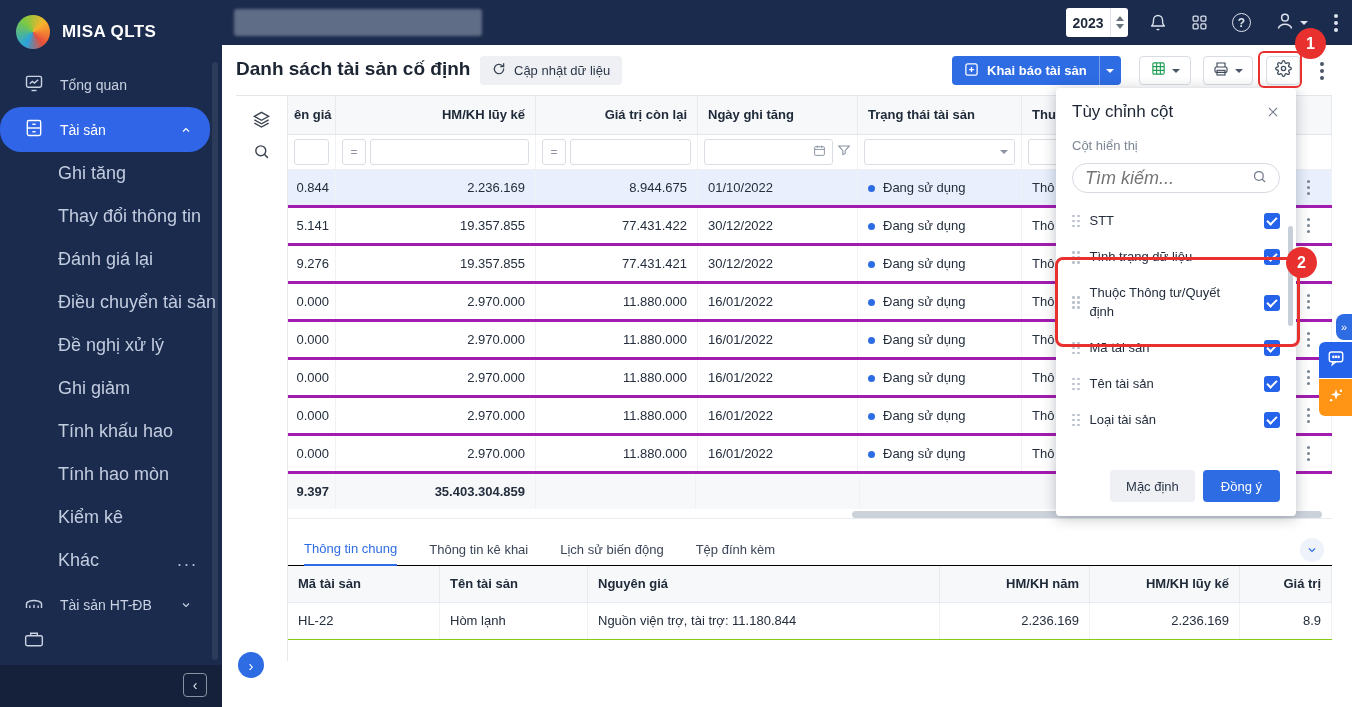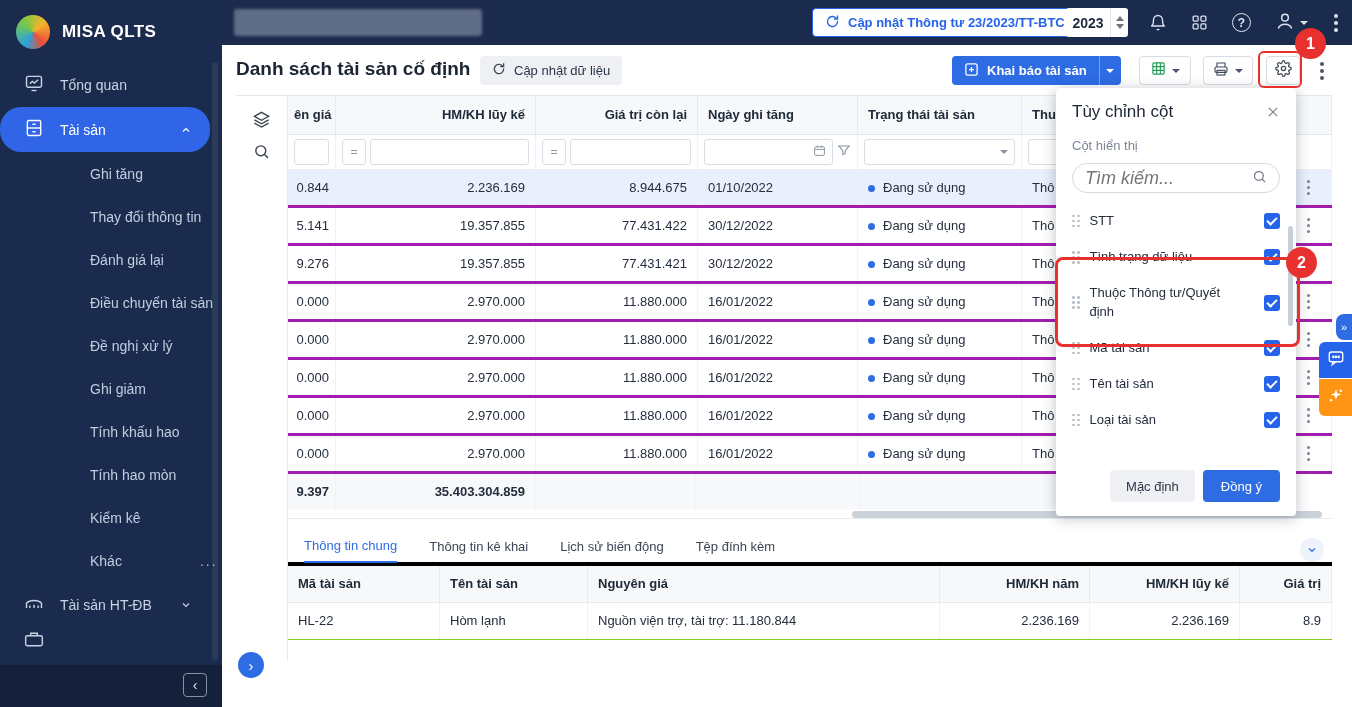"Cập nhật Thông tư 23/2023/TT-BTC" button.tt-btn { html: <button> <span><svg> <path></path> <path></path> </svg></span> <span>Cập nhật Thông tư 23/2023/TT-BTC</span> </button> -> none }
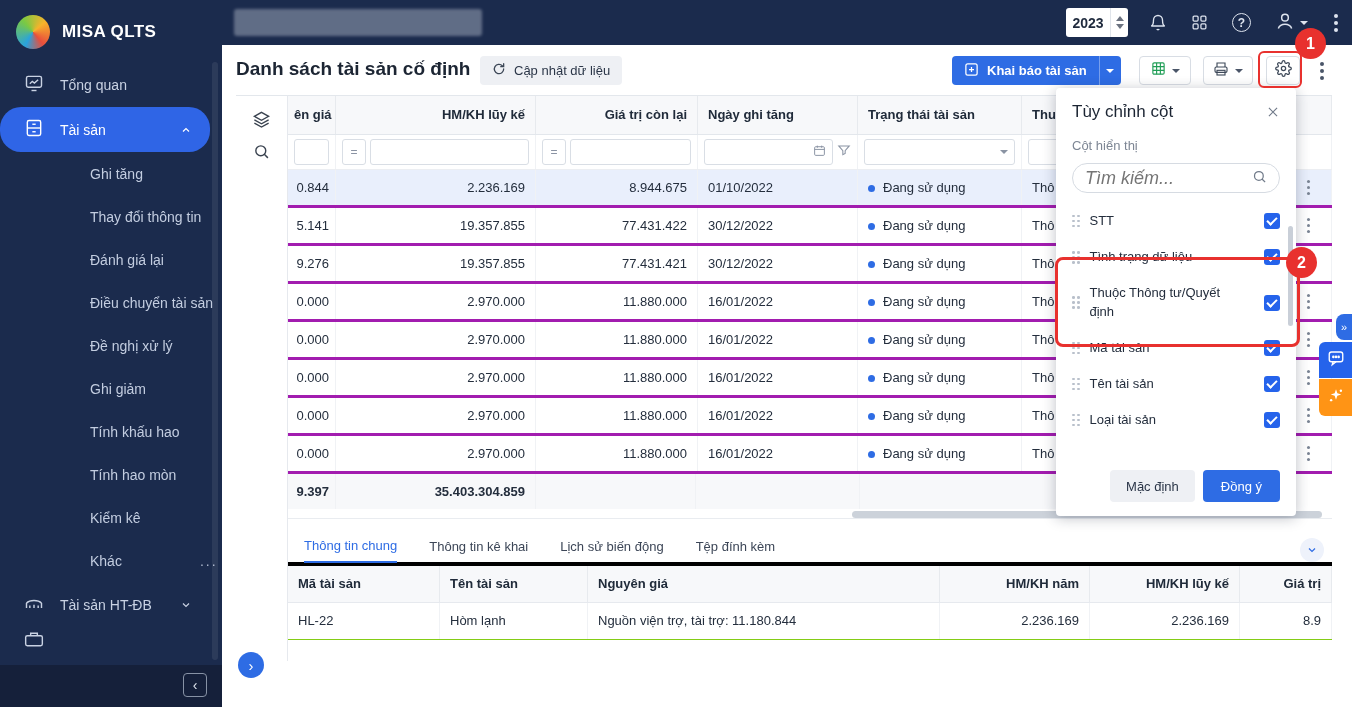"Ghi tăng" .sub-item { font-size: 14px -> 18px; padding-left: 90px -> 58px }
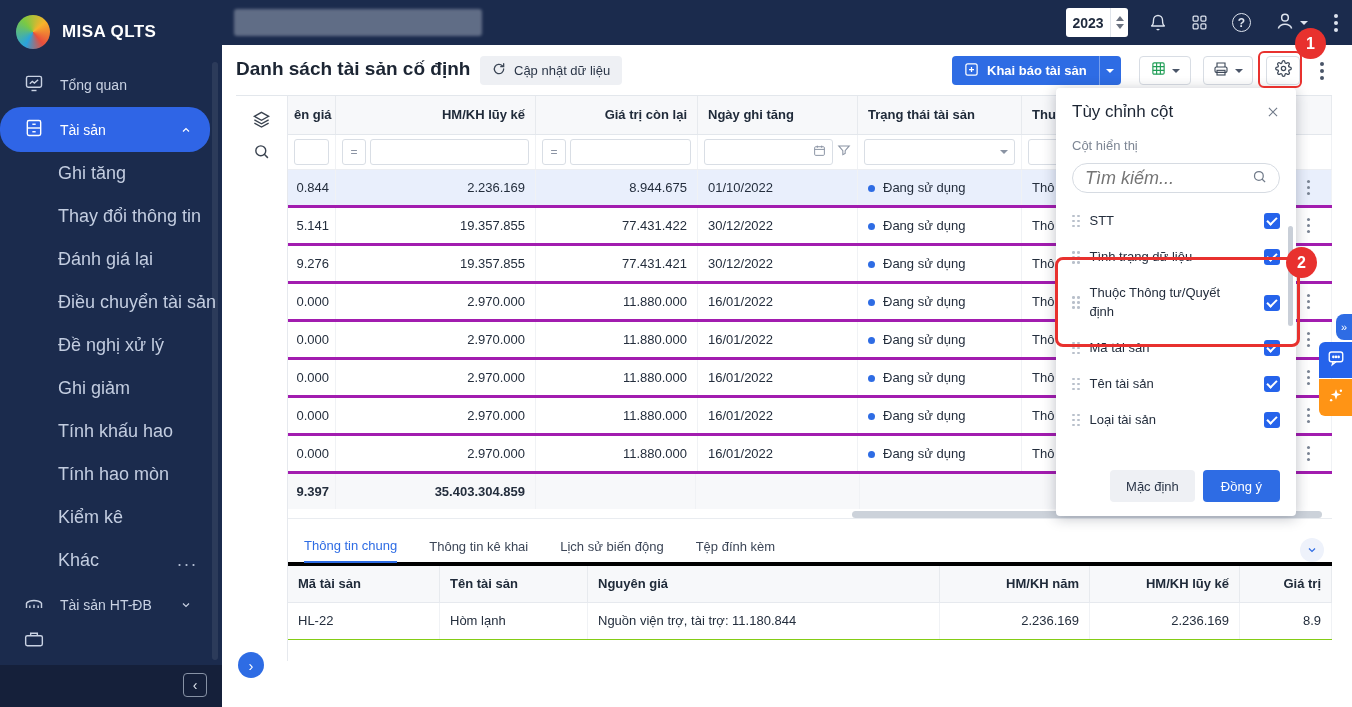"Thông tin chung" .tabs { border-bottom: 4px solid #000000 -> 1px solid #000000 }
